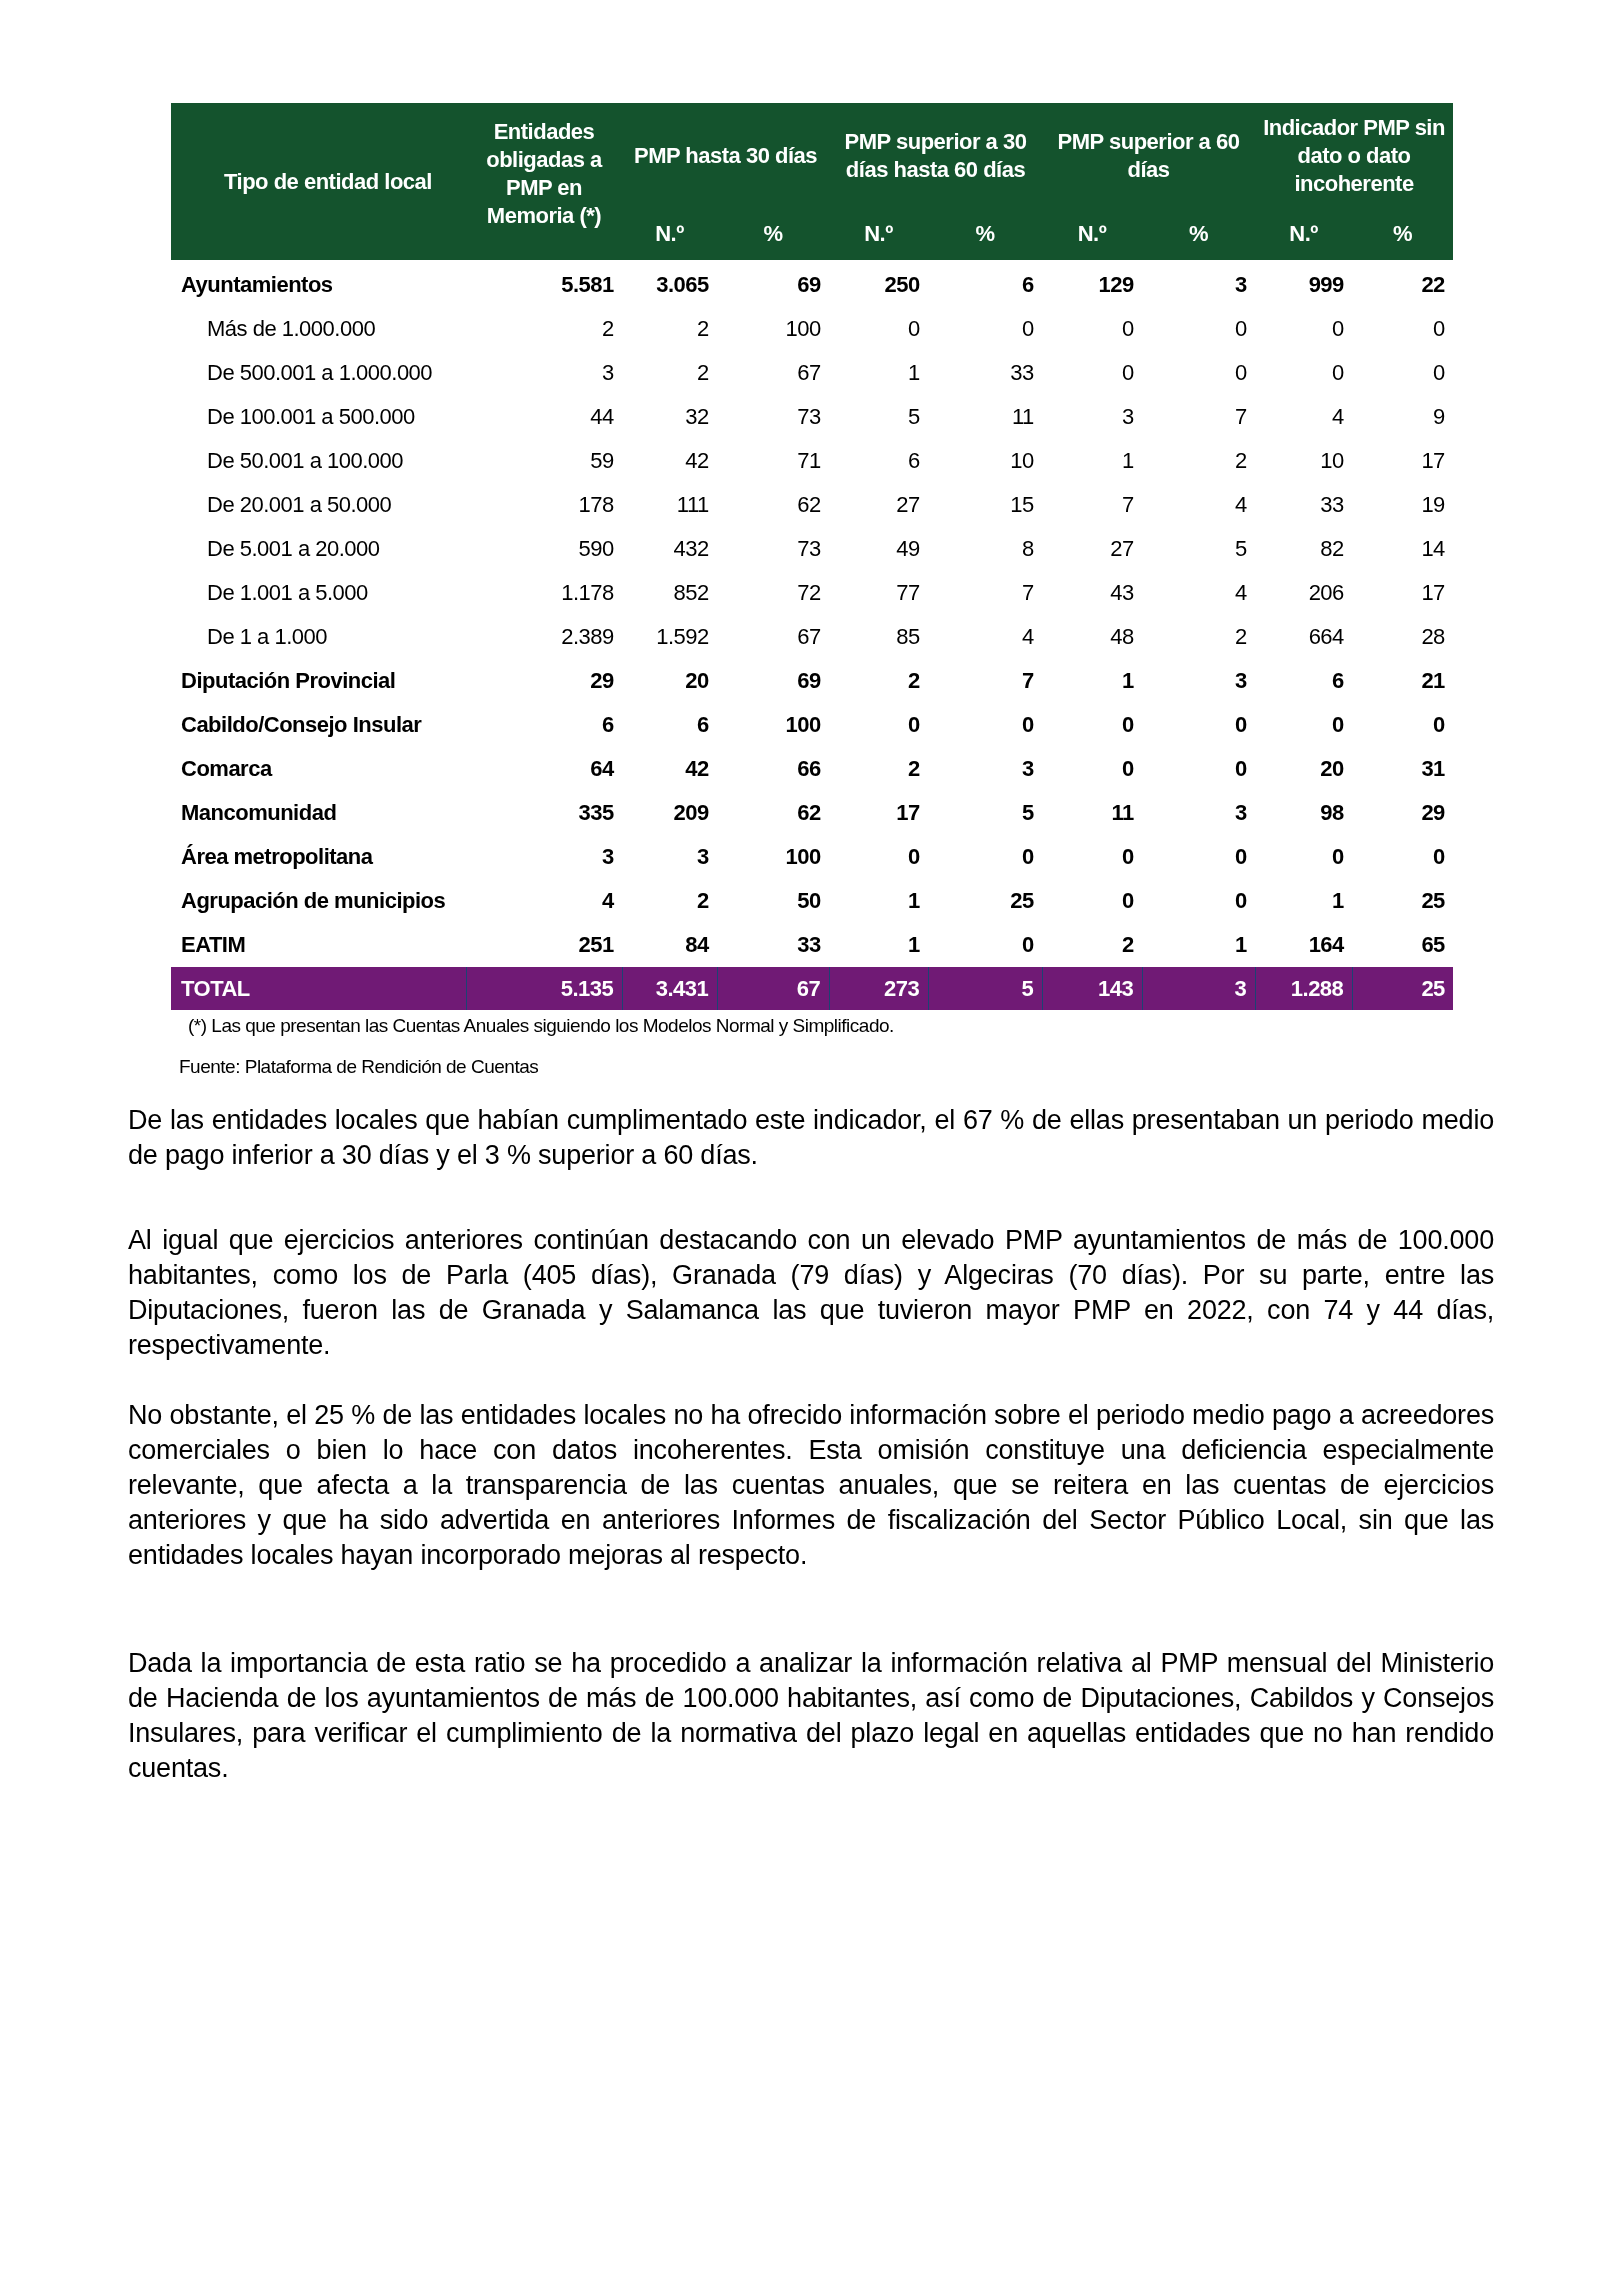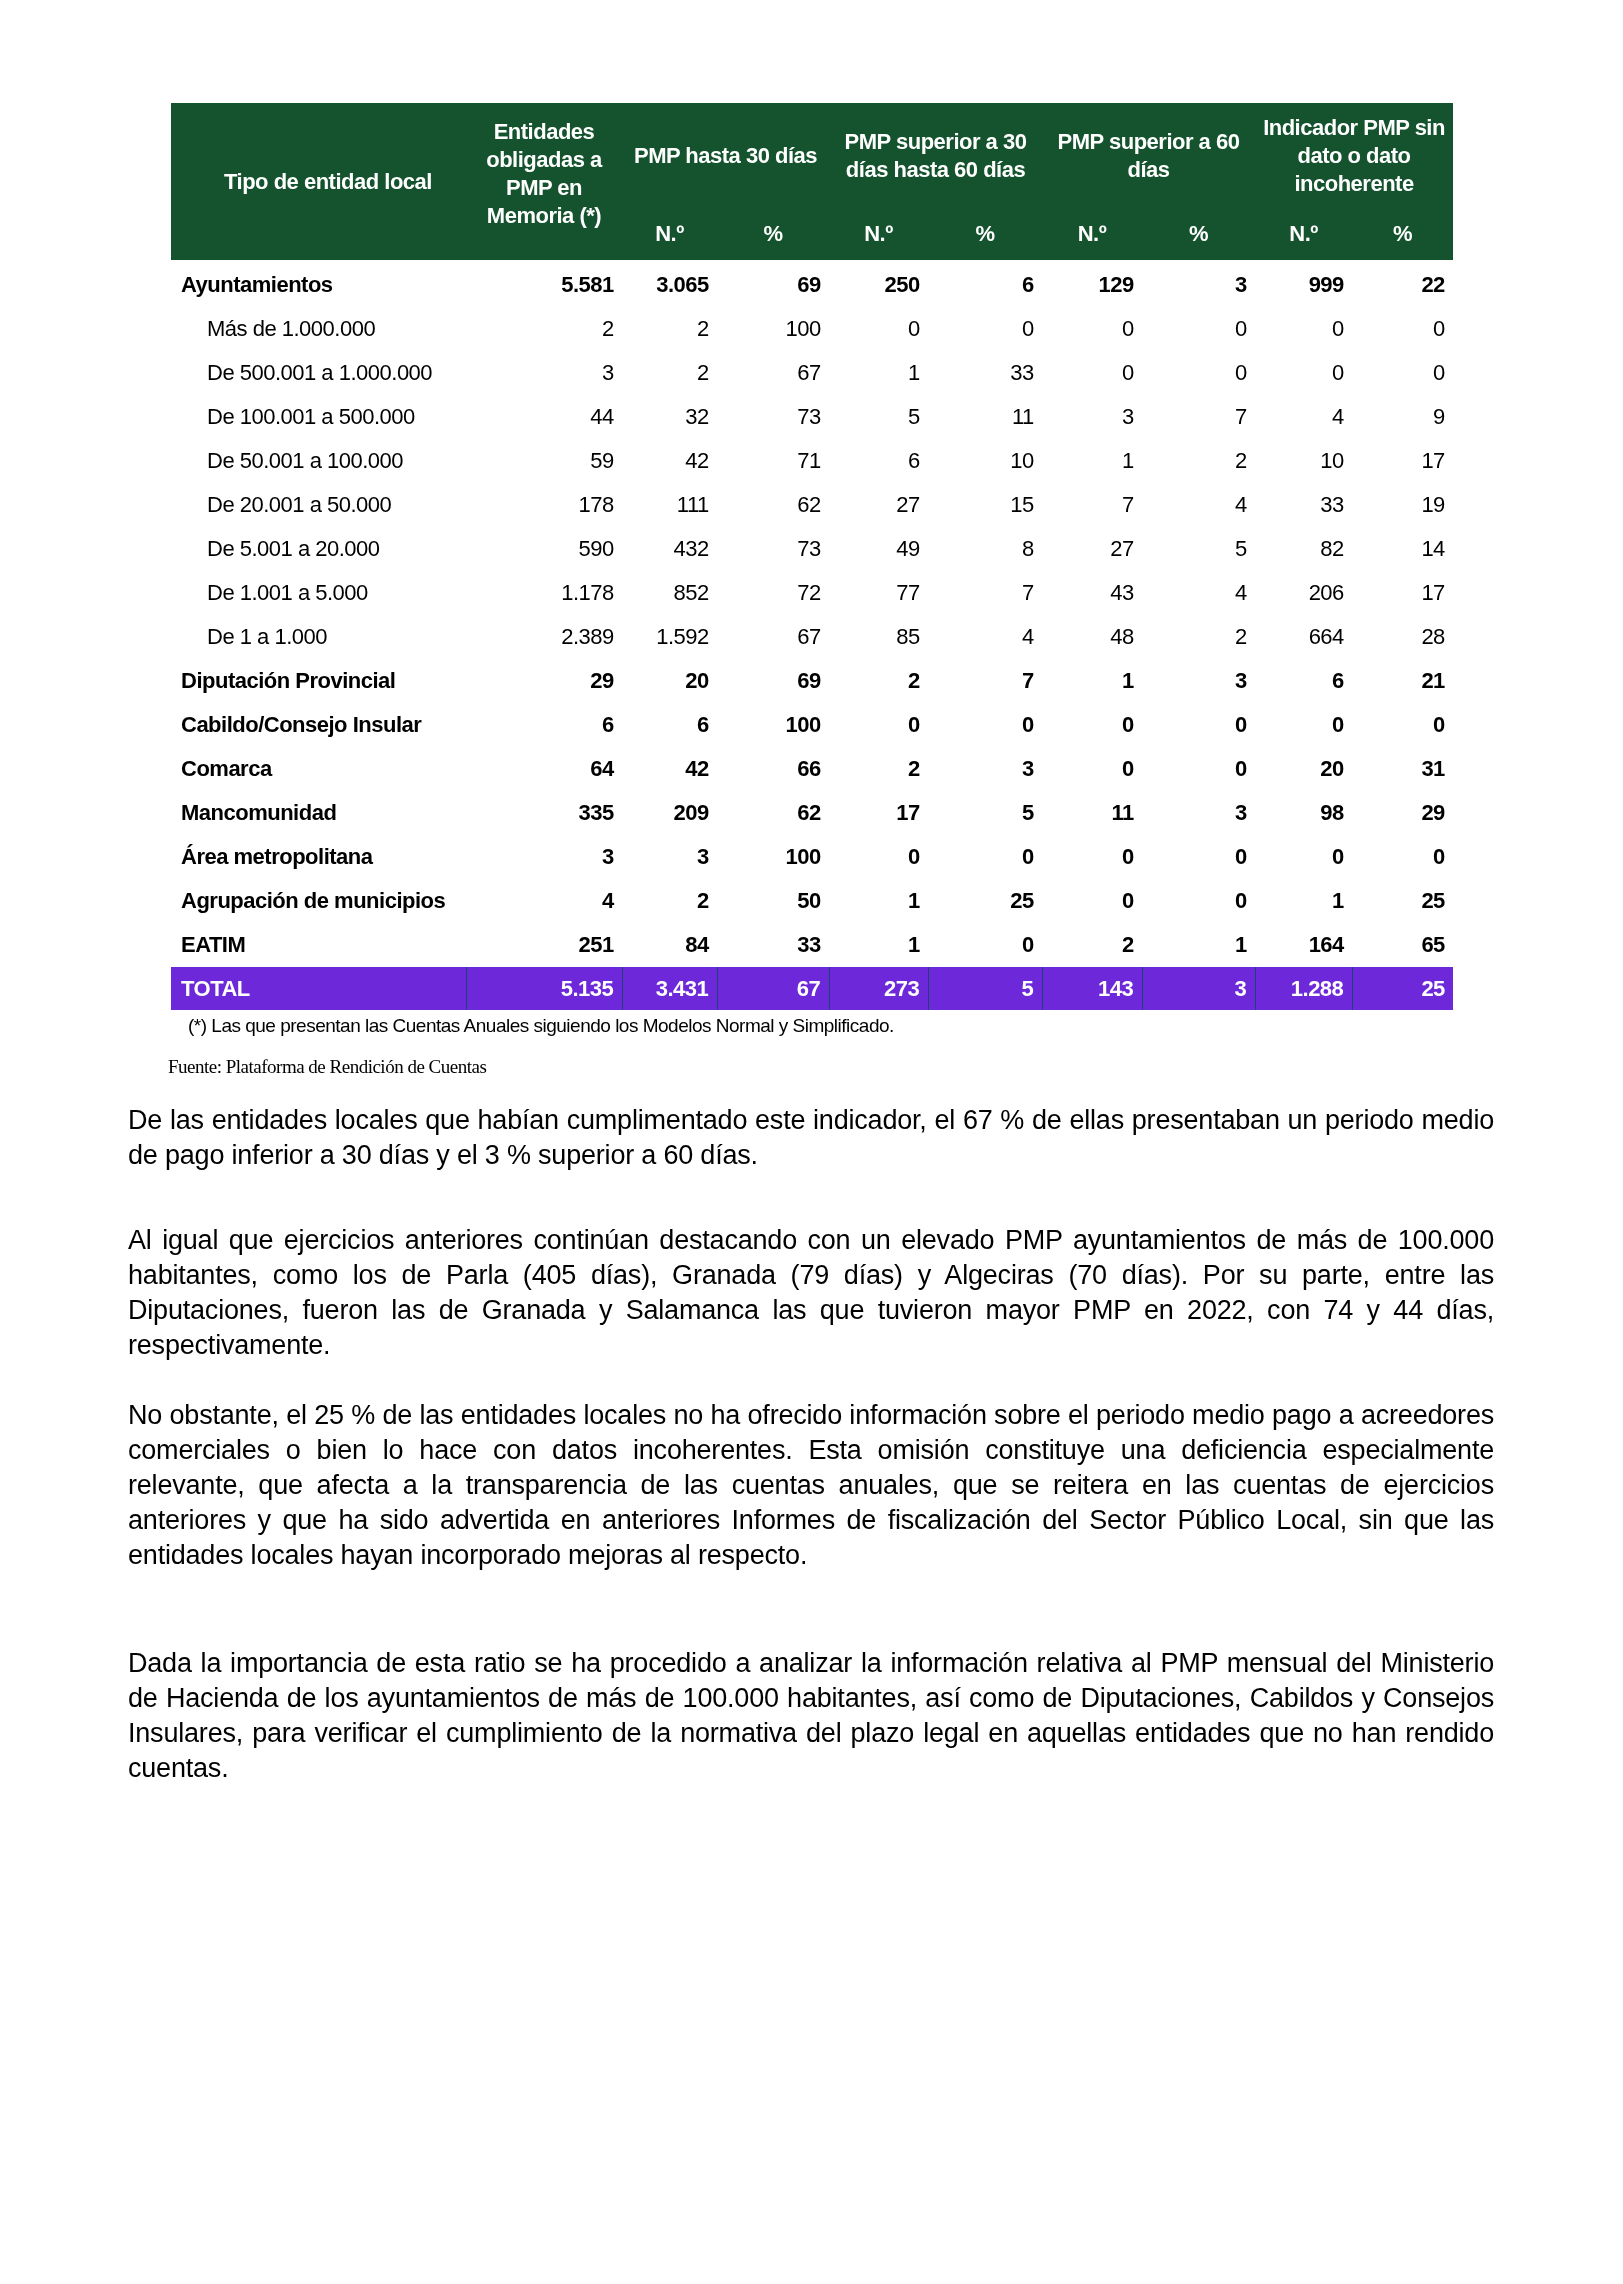"TOTAL" tbody tr.total td { background: #6d28d9 -> #701a75 }
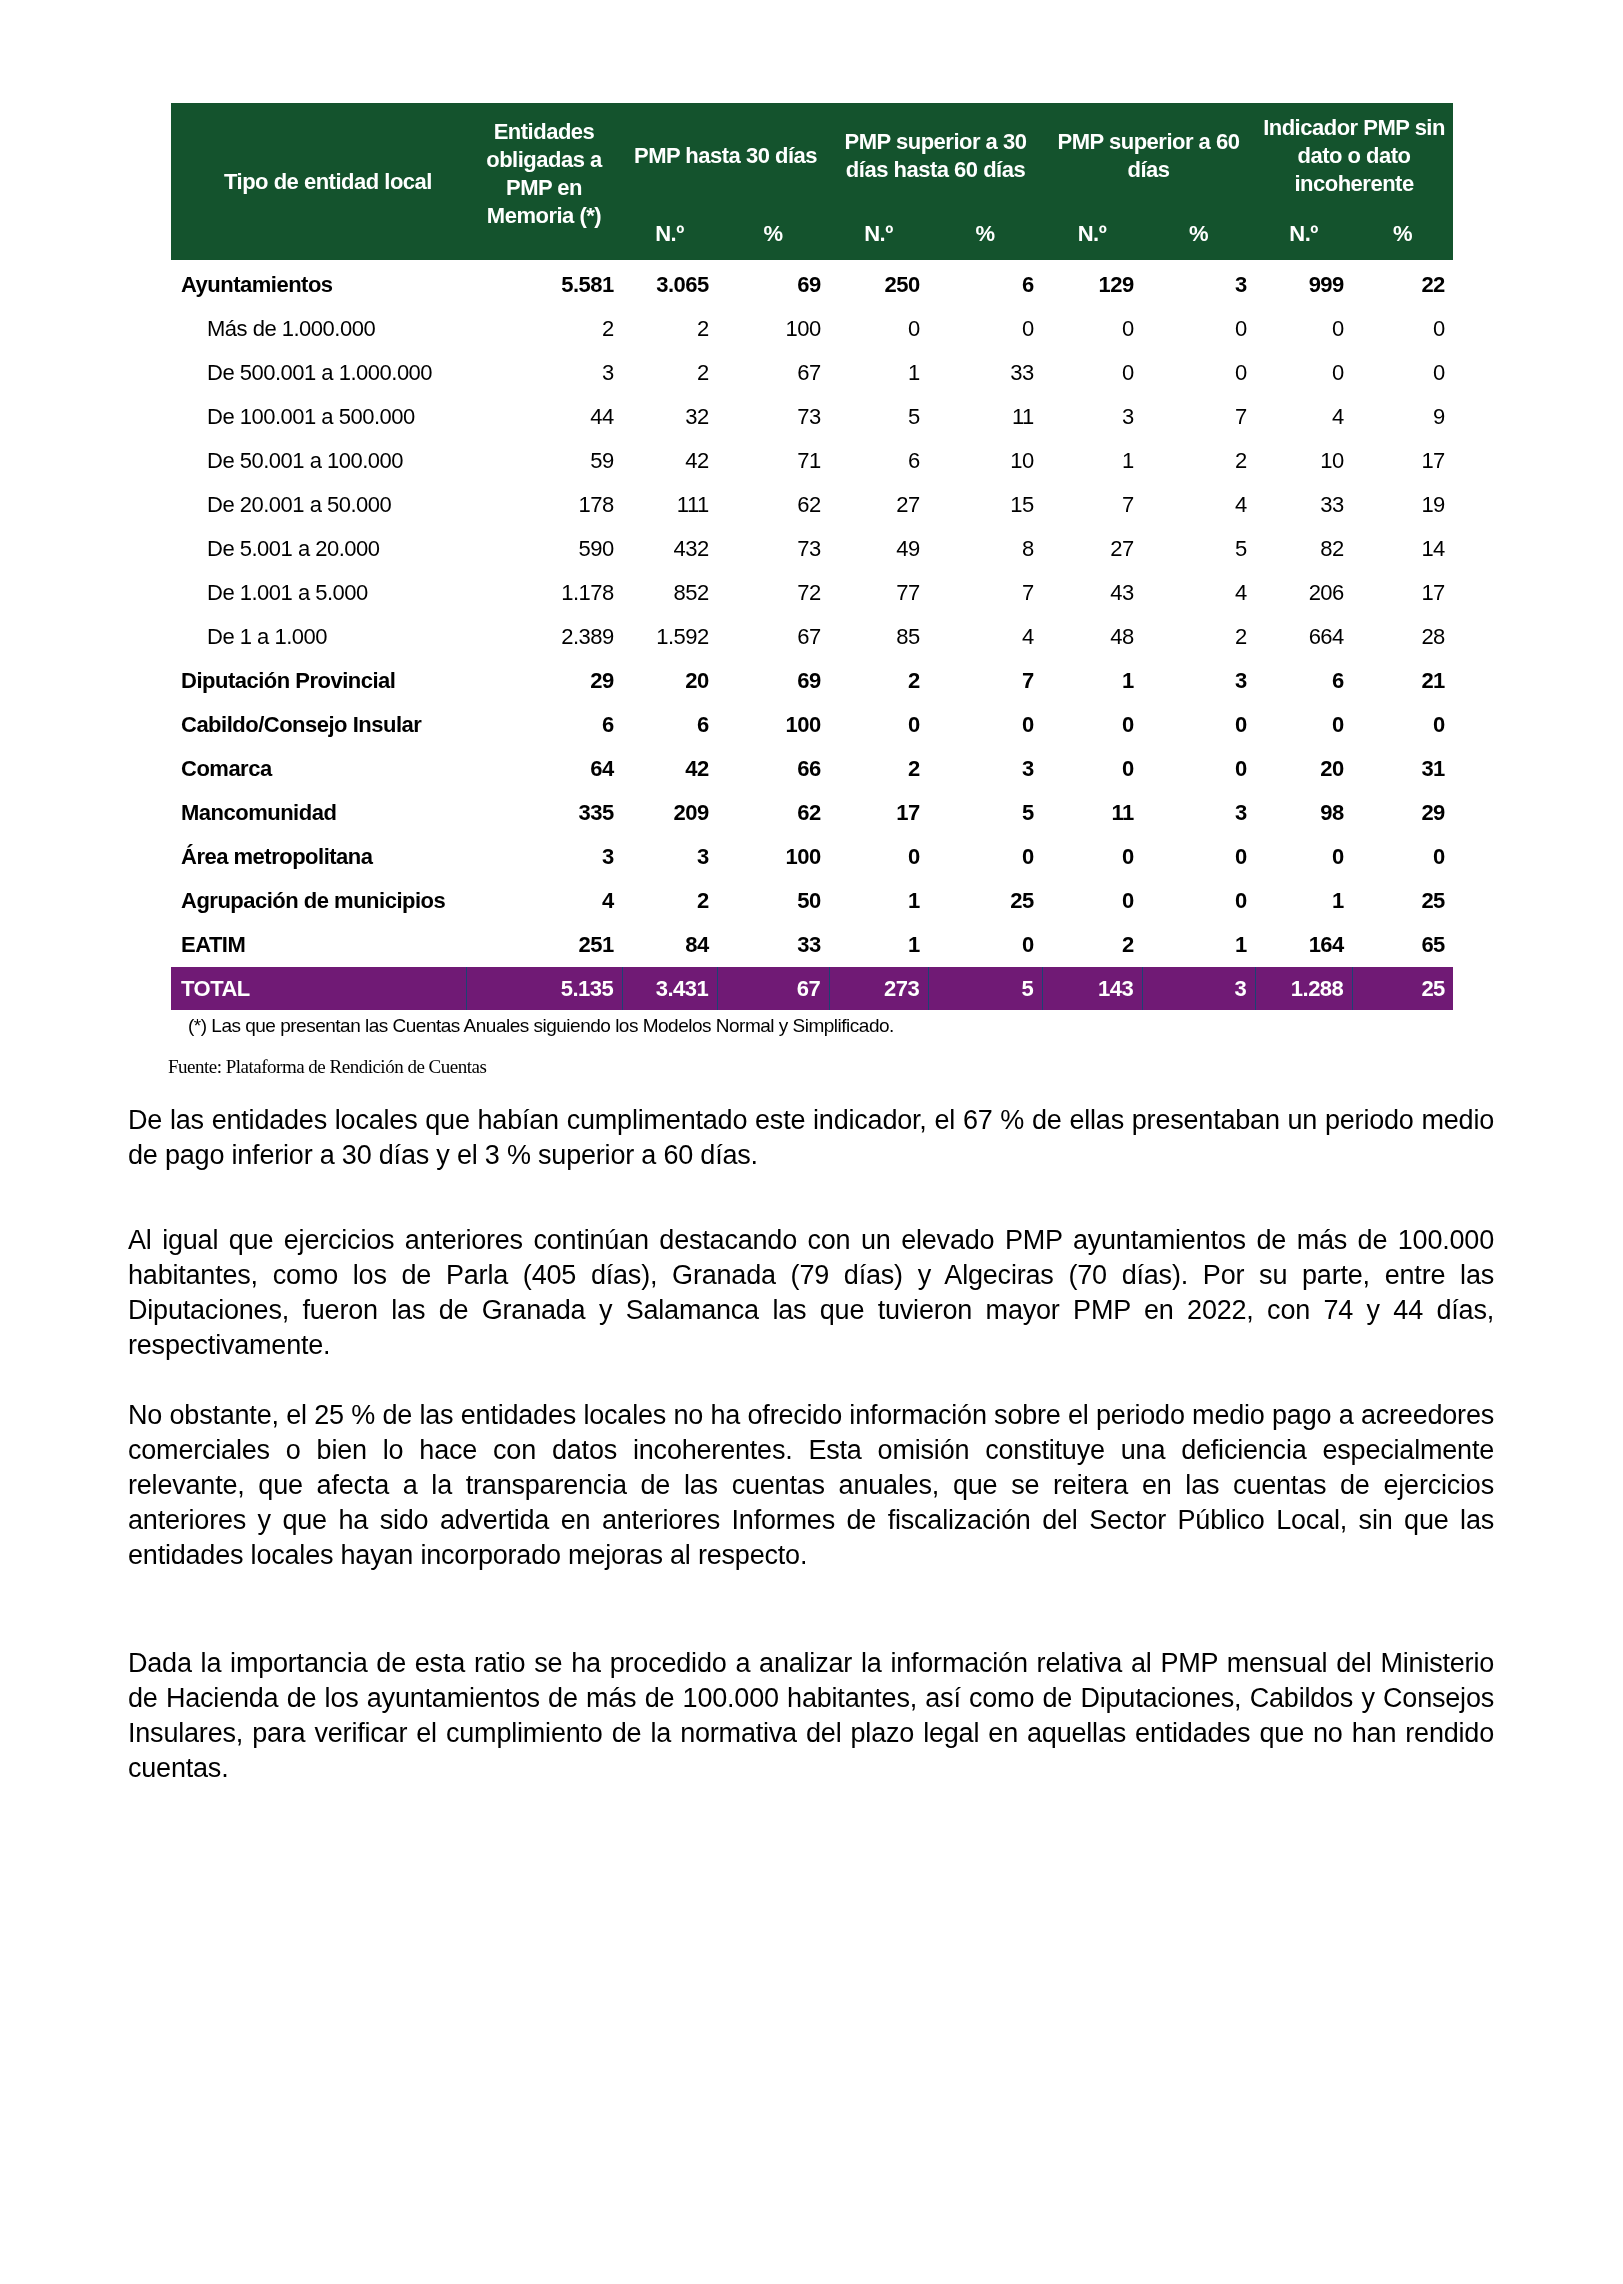"Fuente: Plataforma de Rendición de" div.note { font-family: Liberation Serif, serif -> none; left: 168px -> 179px }
